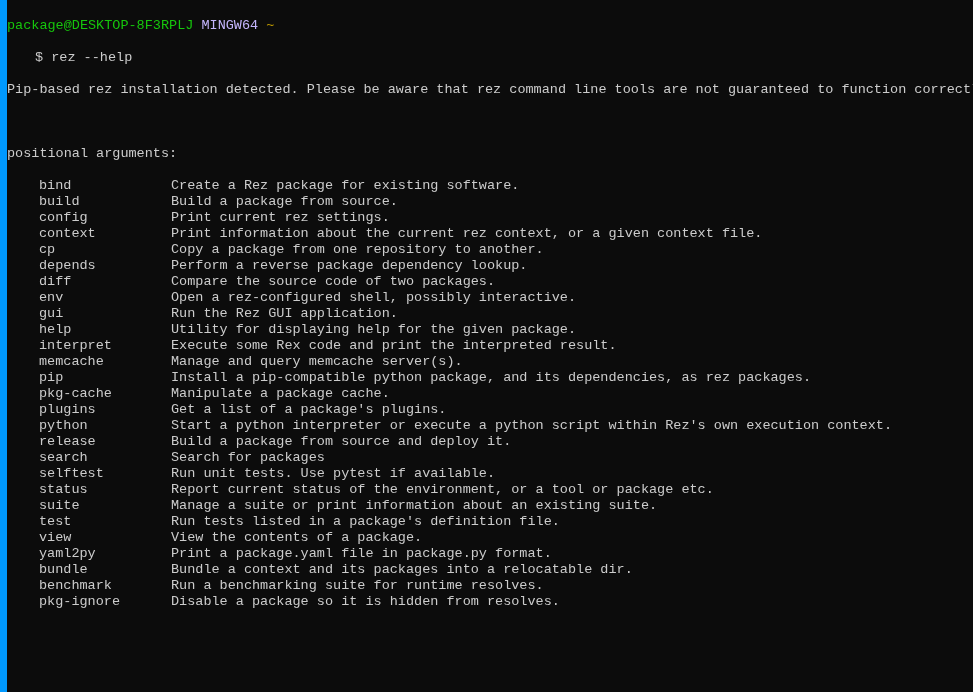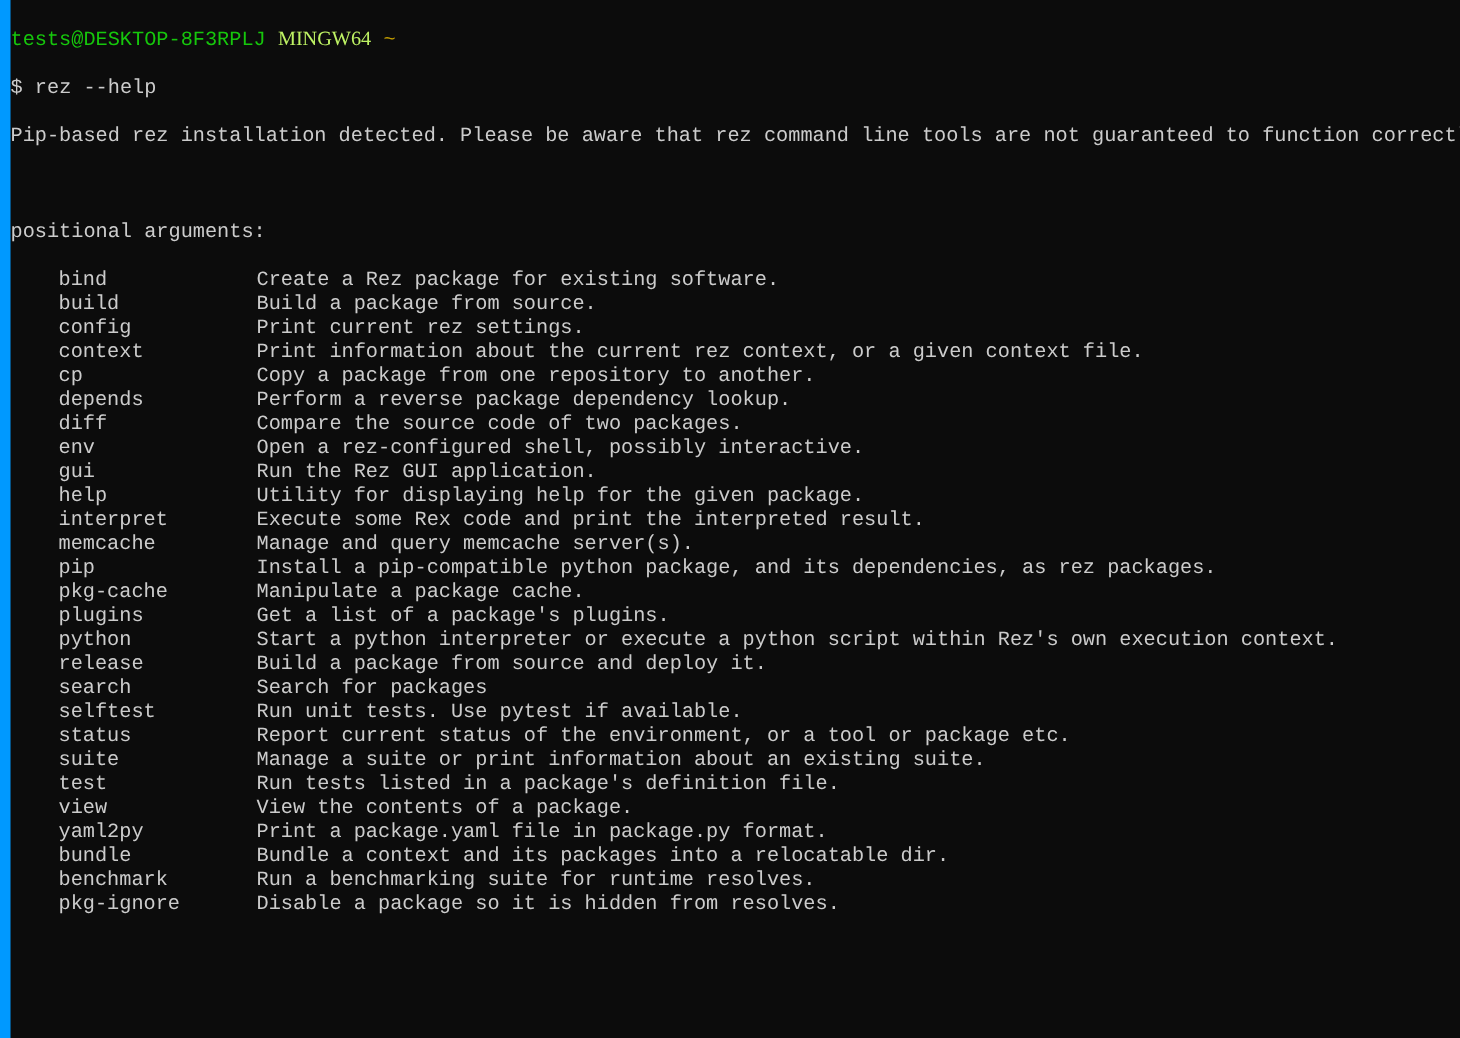"tests@DESKTOP-8F3RPLJ" span.prompt-user { text: tests@DESKTOP-8F3RPLJ -> package@DESKTOP-8F3RPLJ }
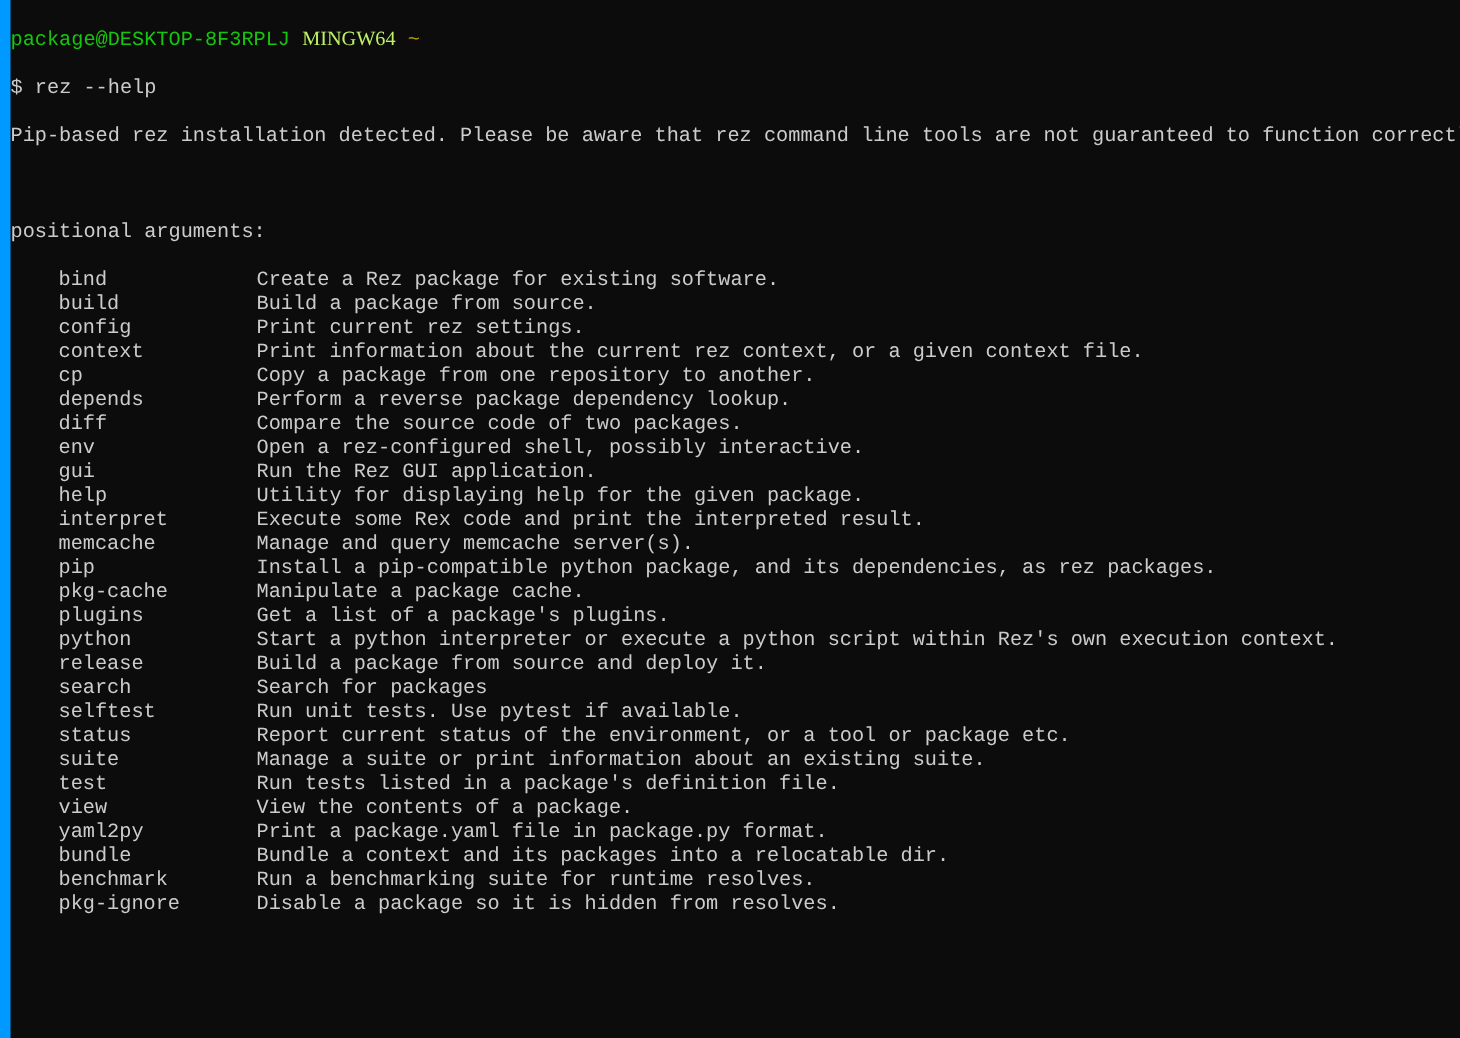"MINGW64" .prompt-shell { color: #bef264 -> #c4b5fd; font-family: Liberation Serif, serif -> none }
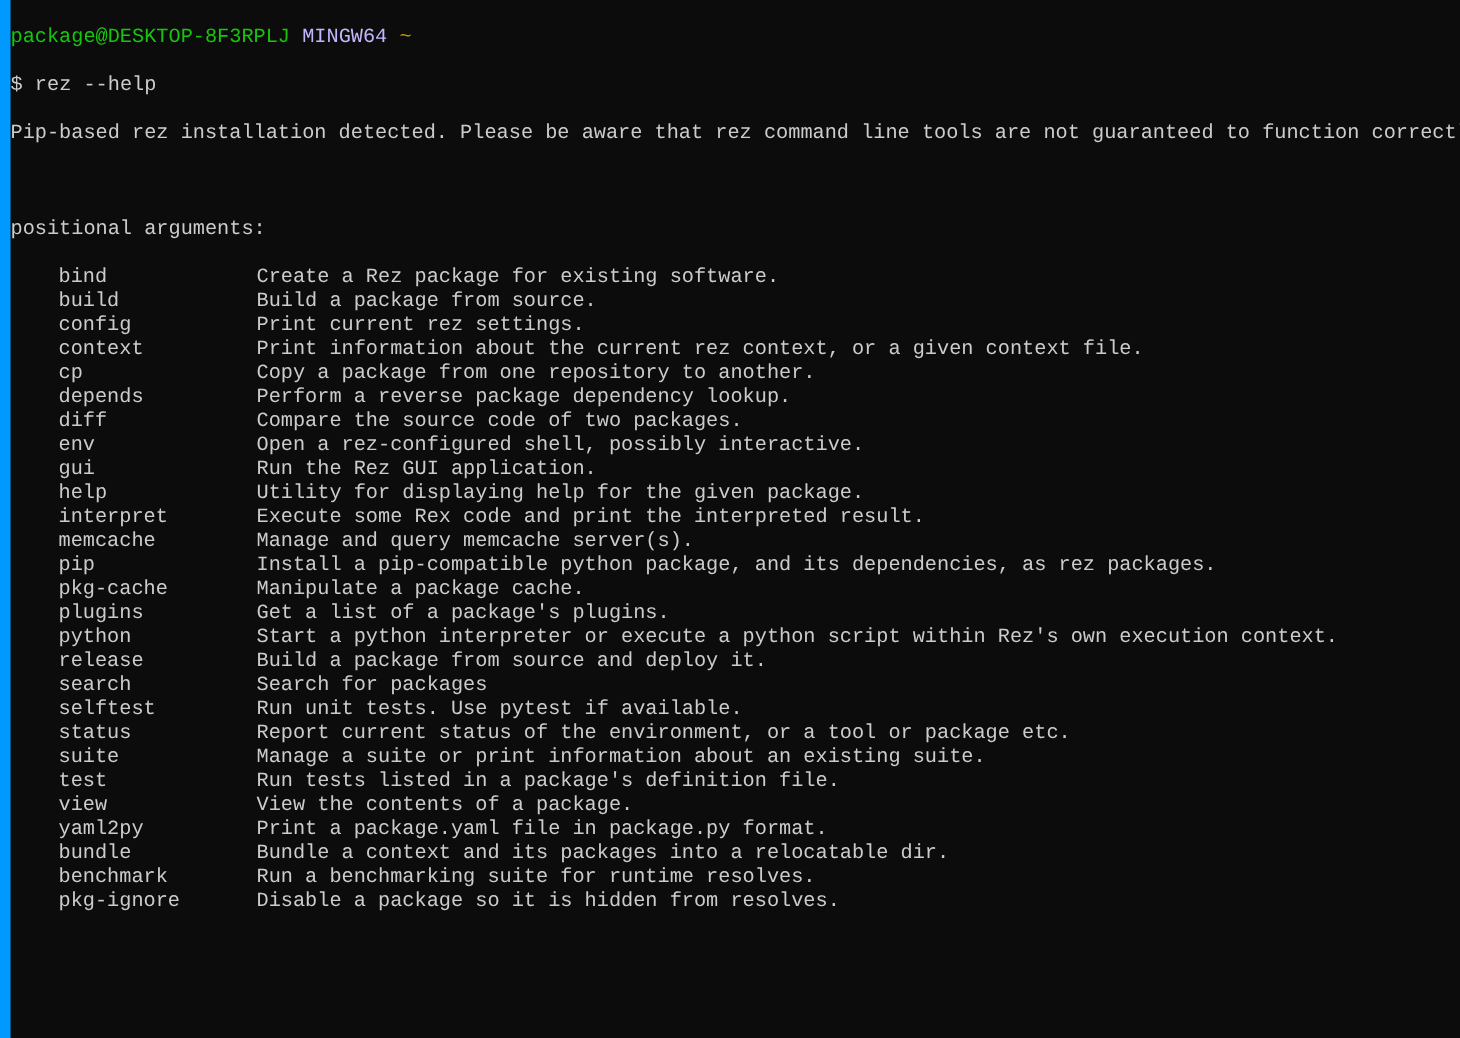"$ rez --help" .cmd-line { margin-left: none -> 28px }
